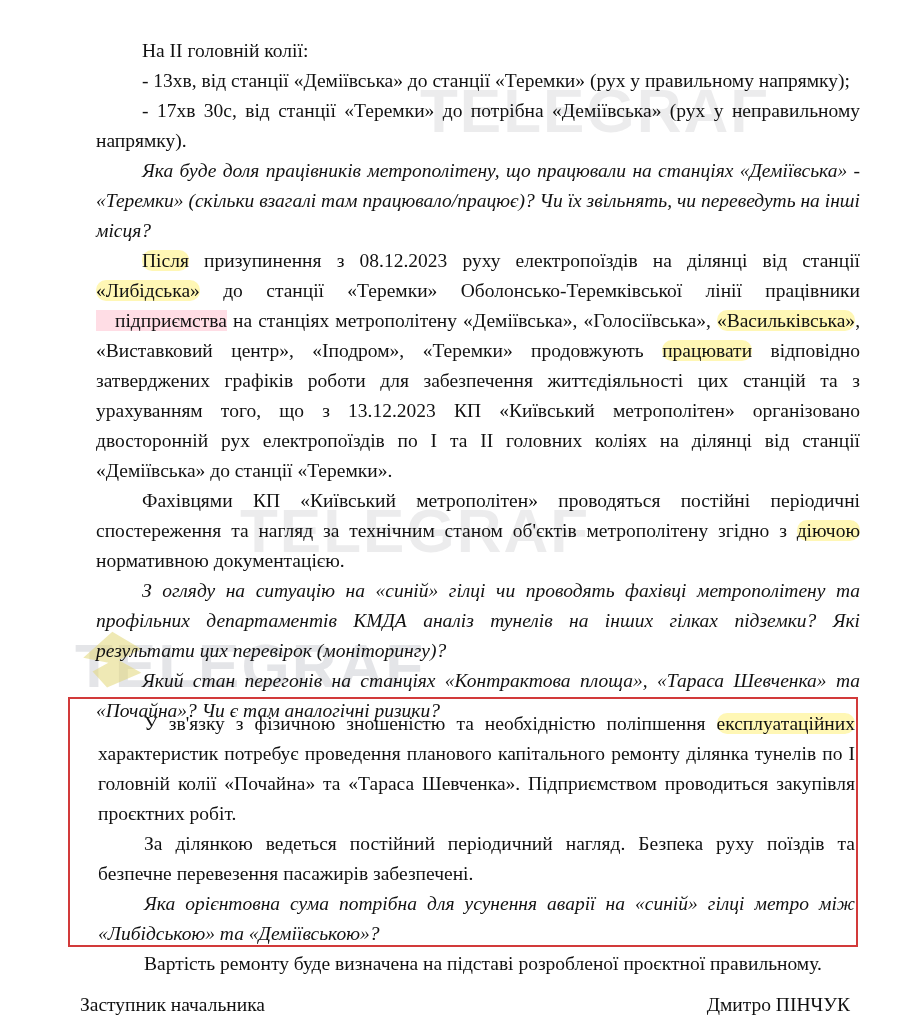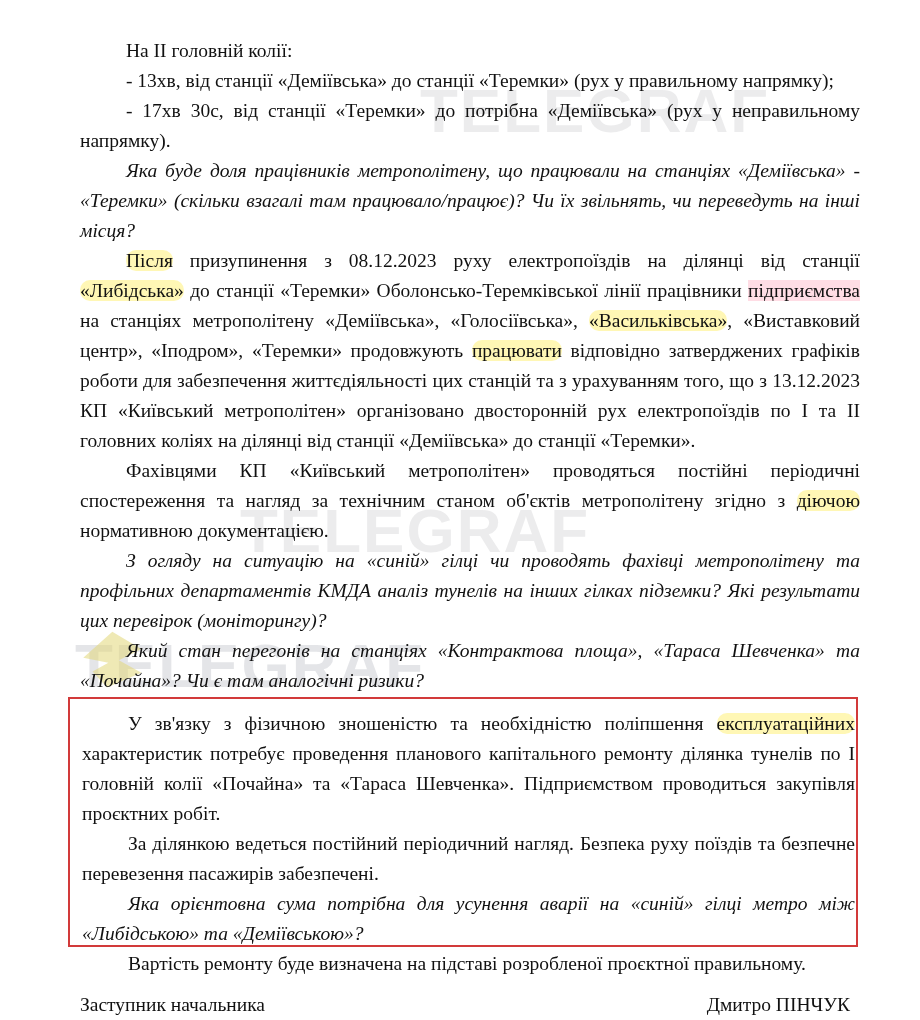"На II головній колії:" p.para { margin: 0 0 0 0 -> 0 0 0 16px }
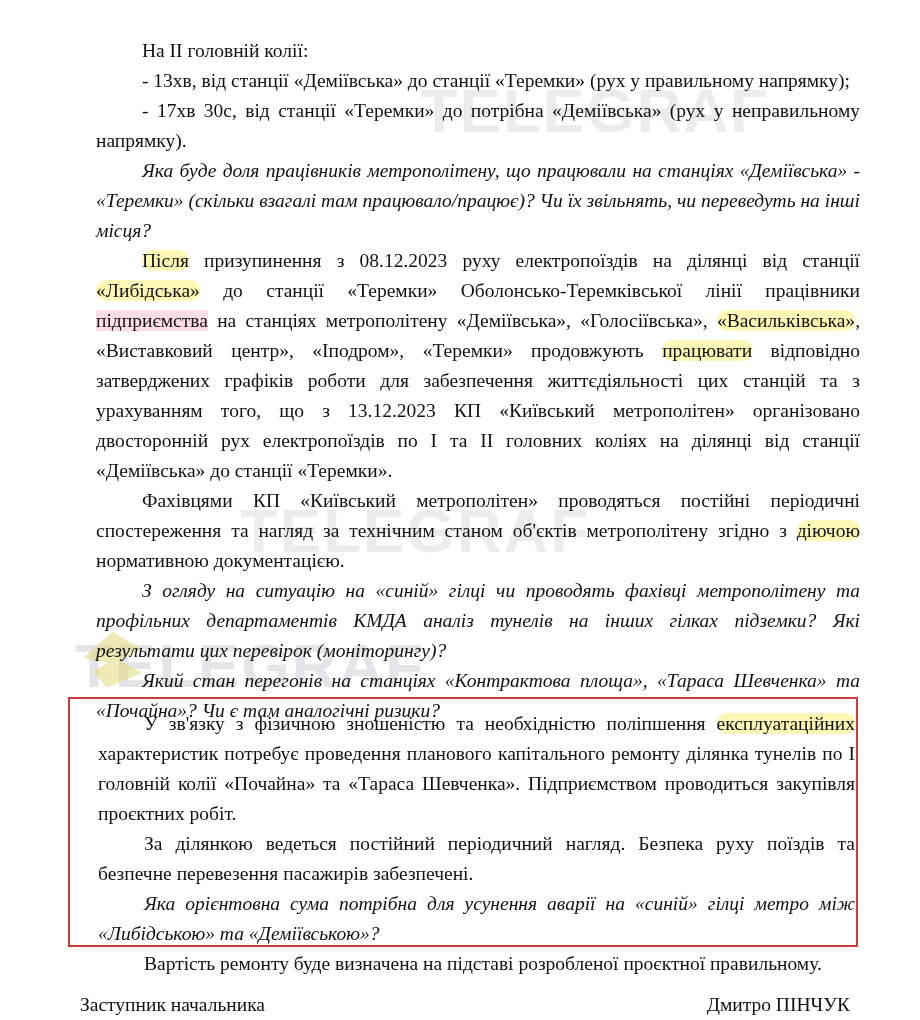"підприємства" .hl-pink { padding-left: none -> 19px }
